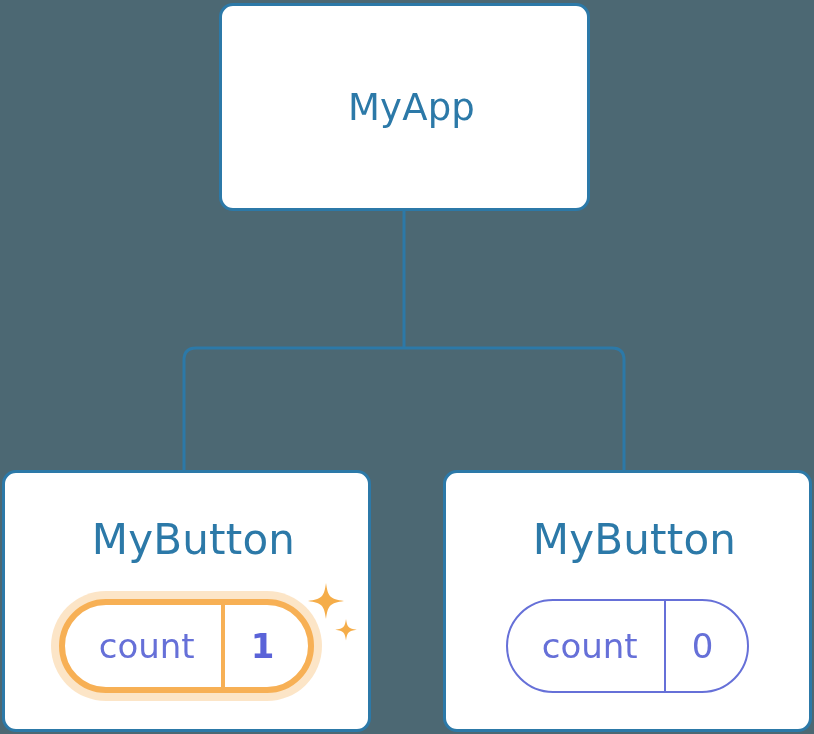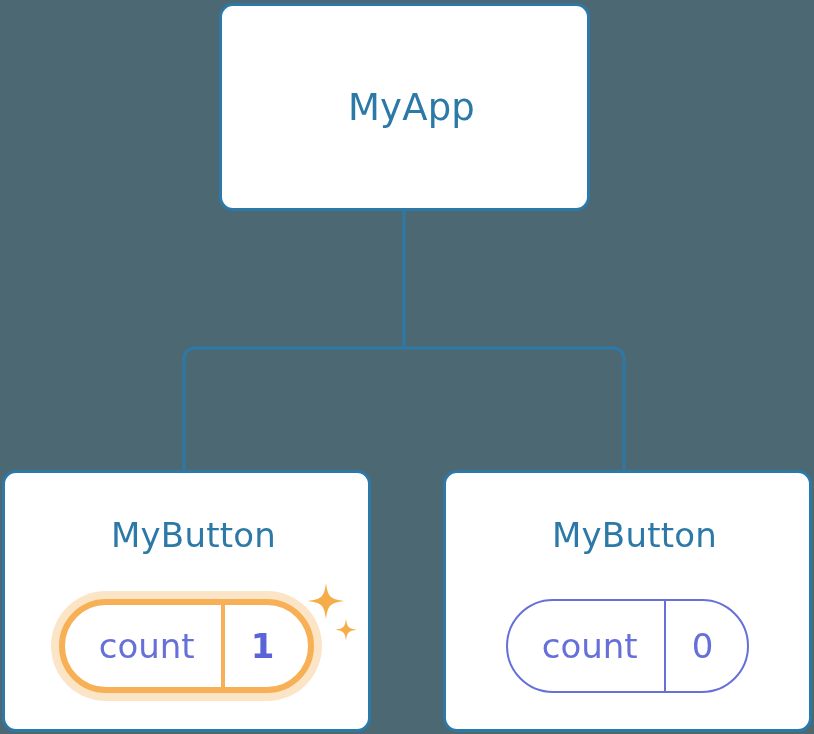"MyButton" .node-child .card-title { font-size: 34px -> 42px }
